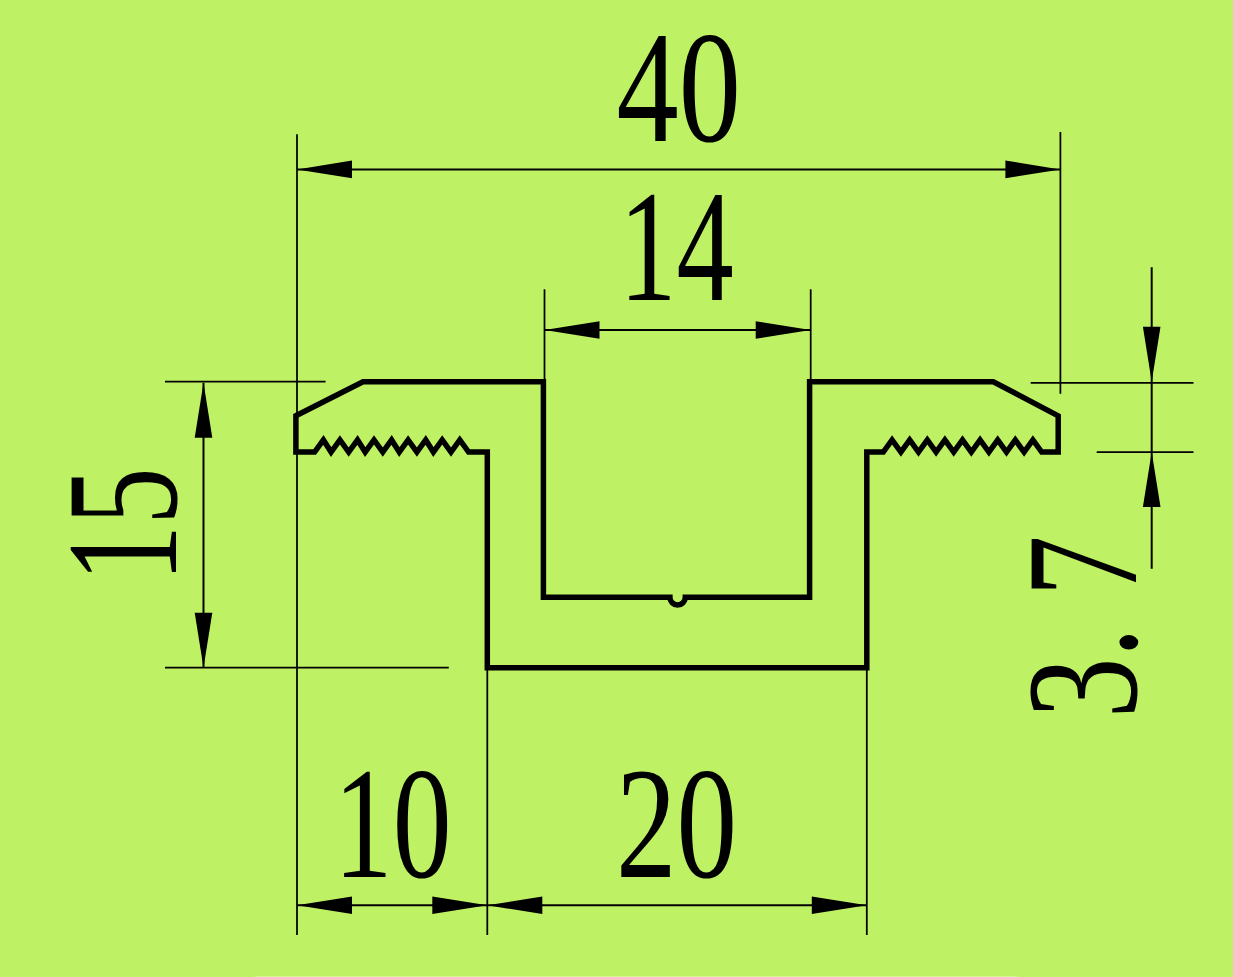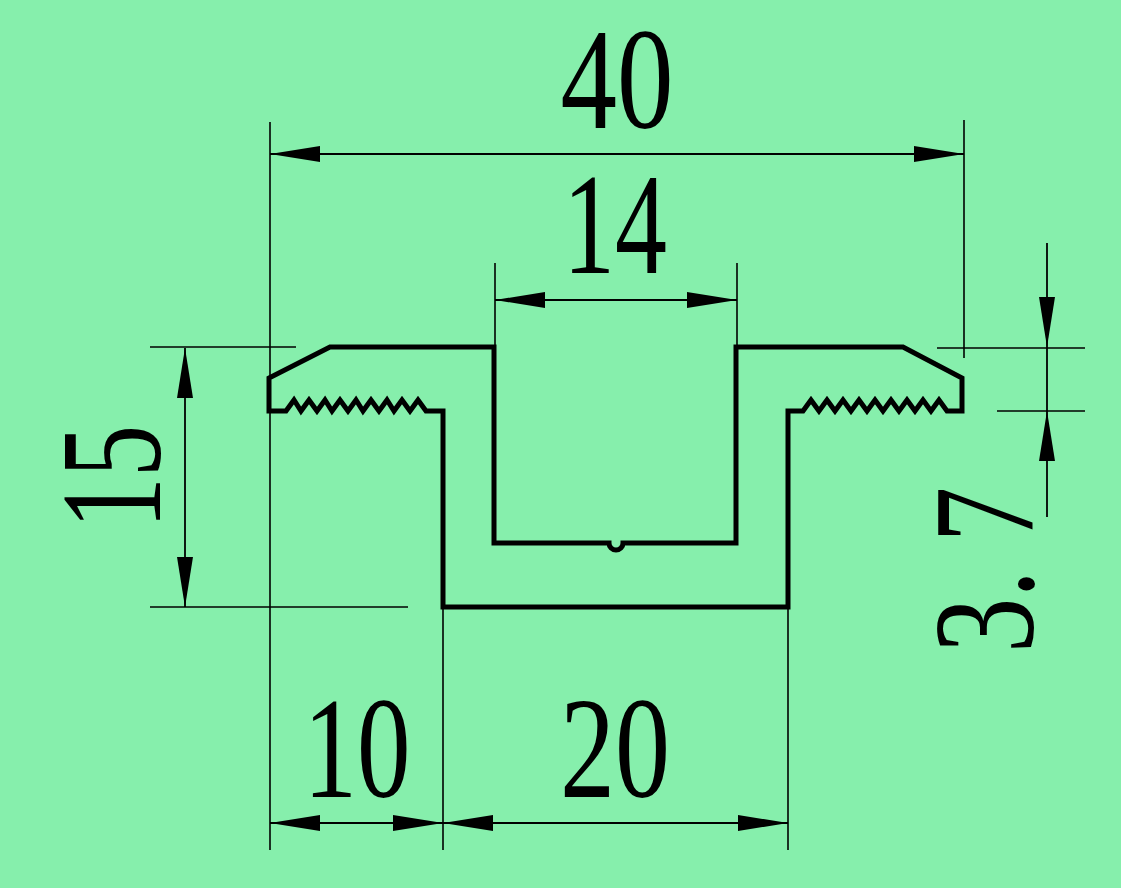"40" .drawing-wrap { background: #86efac -> #bef264 }
